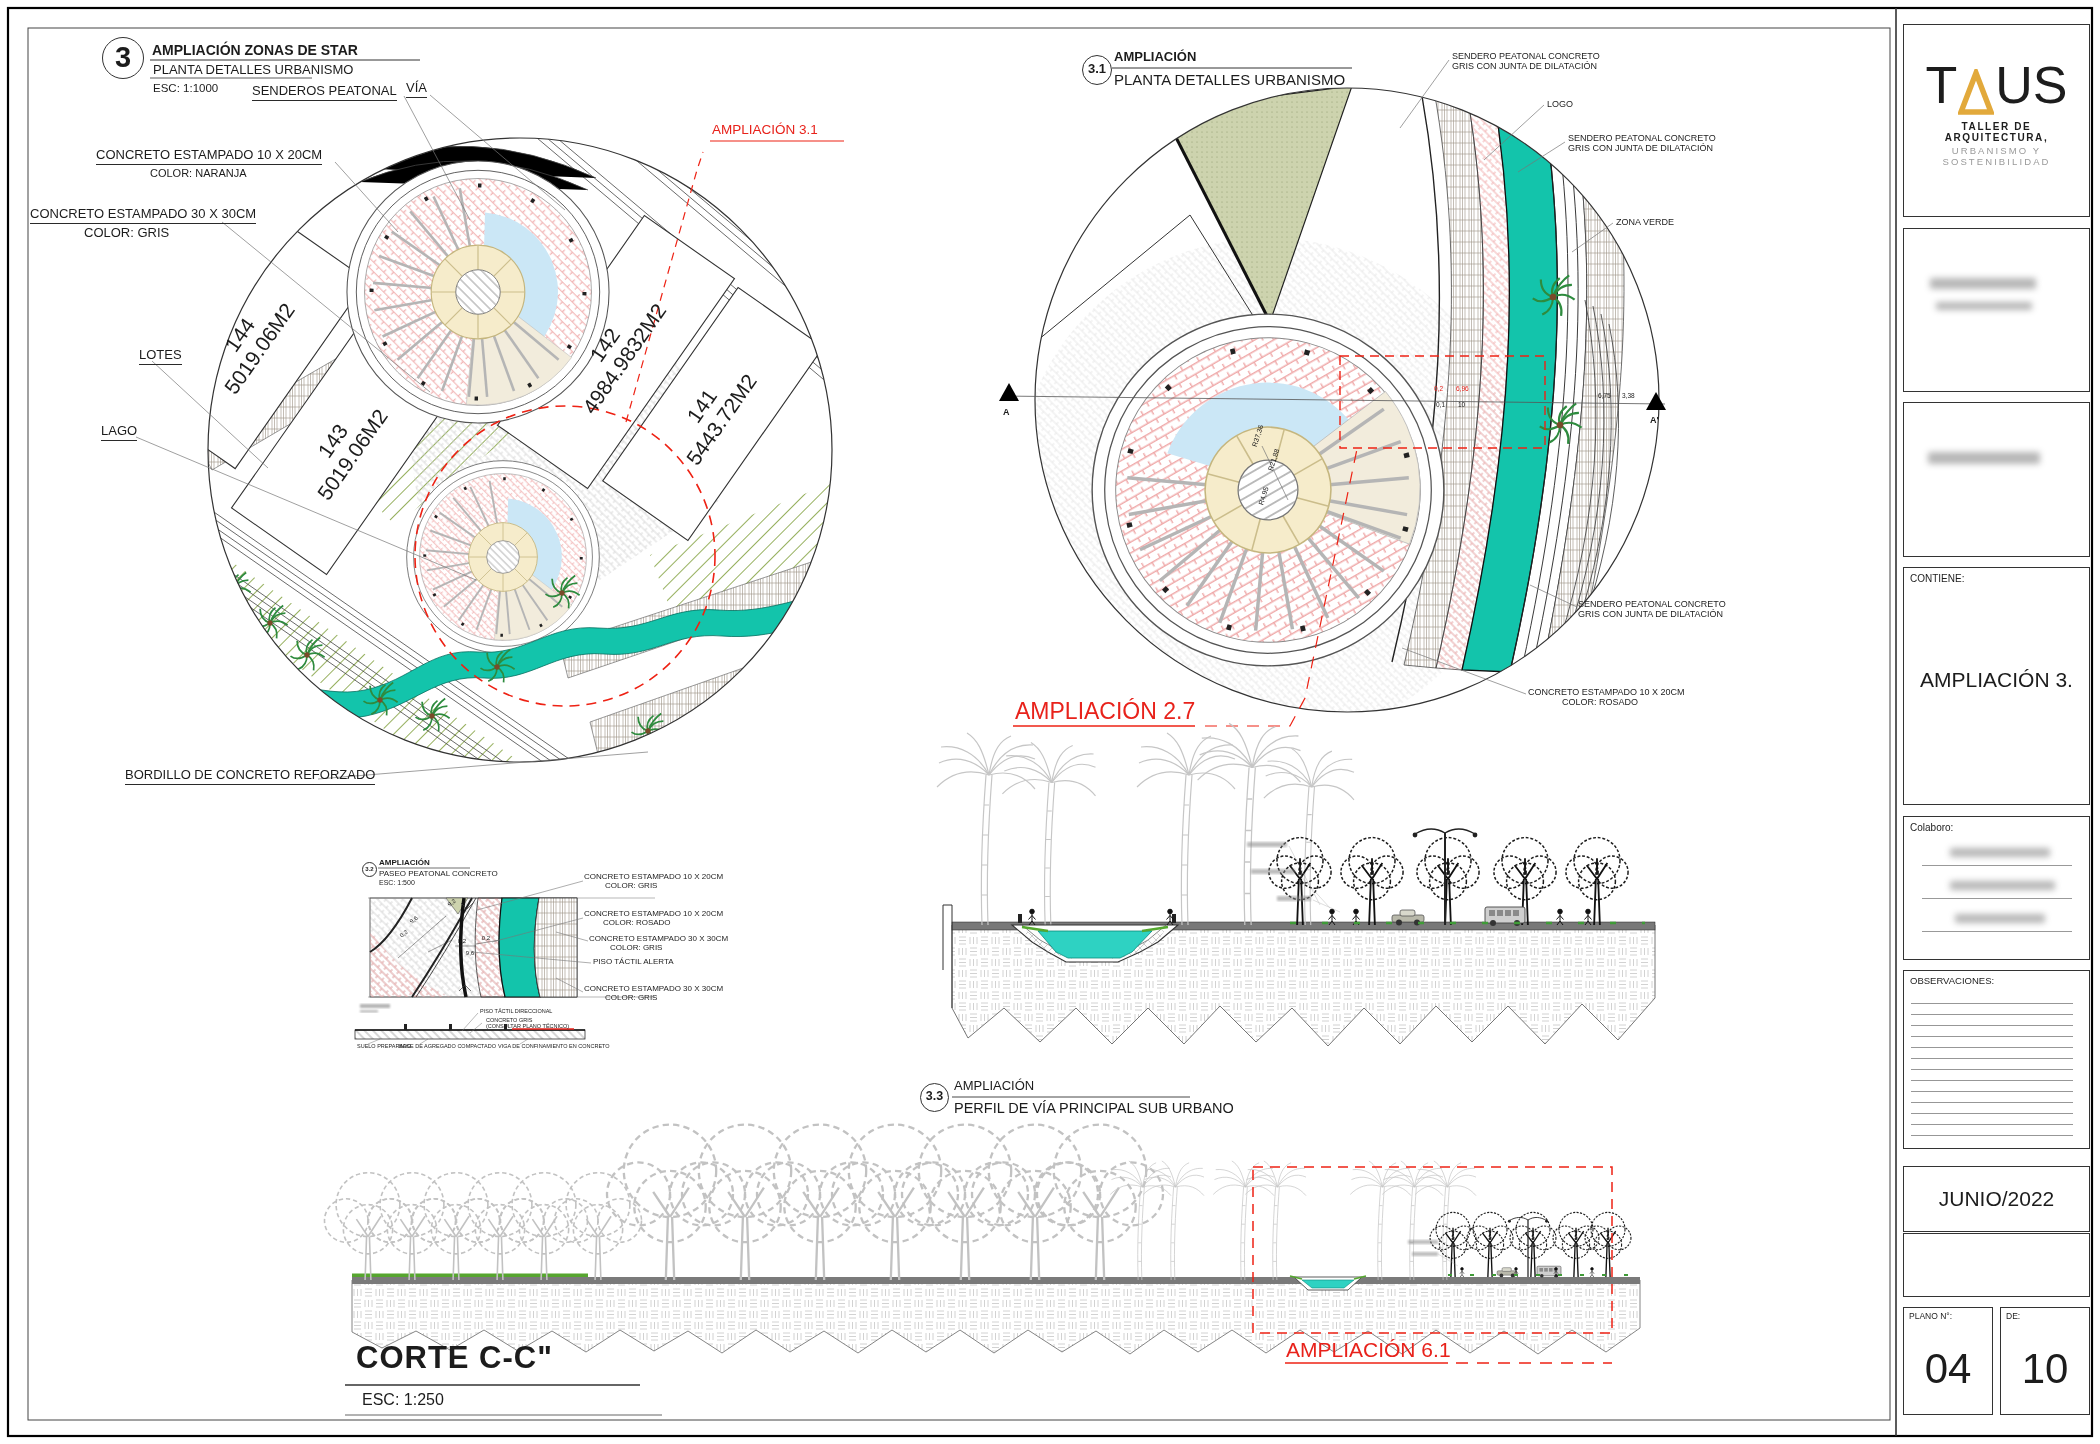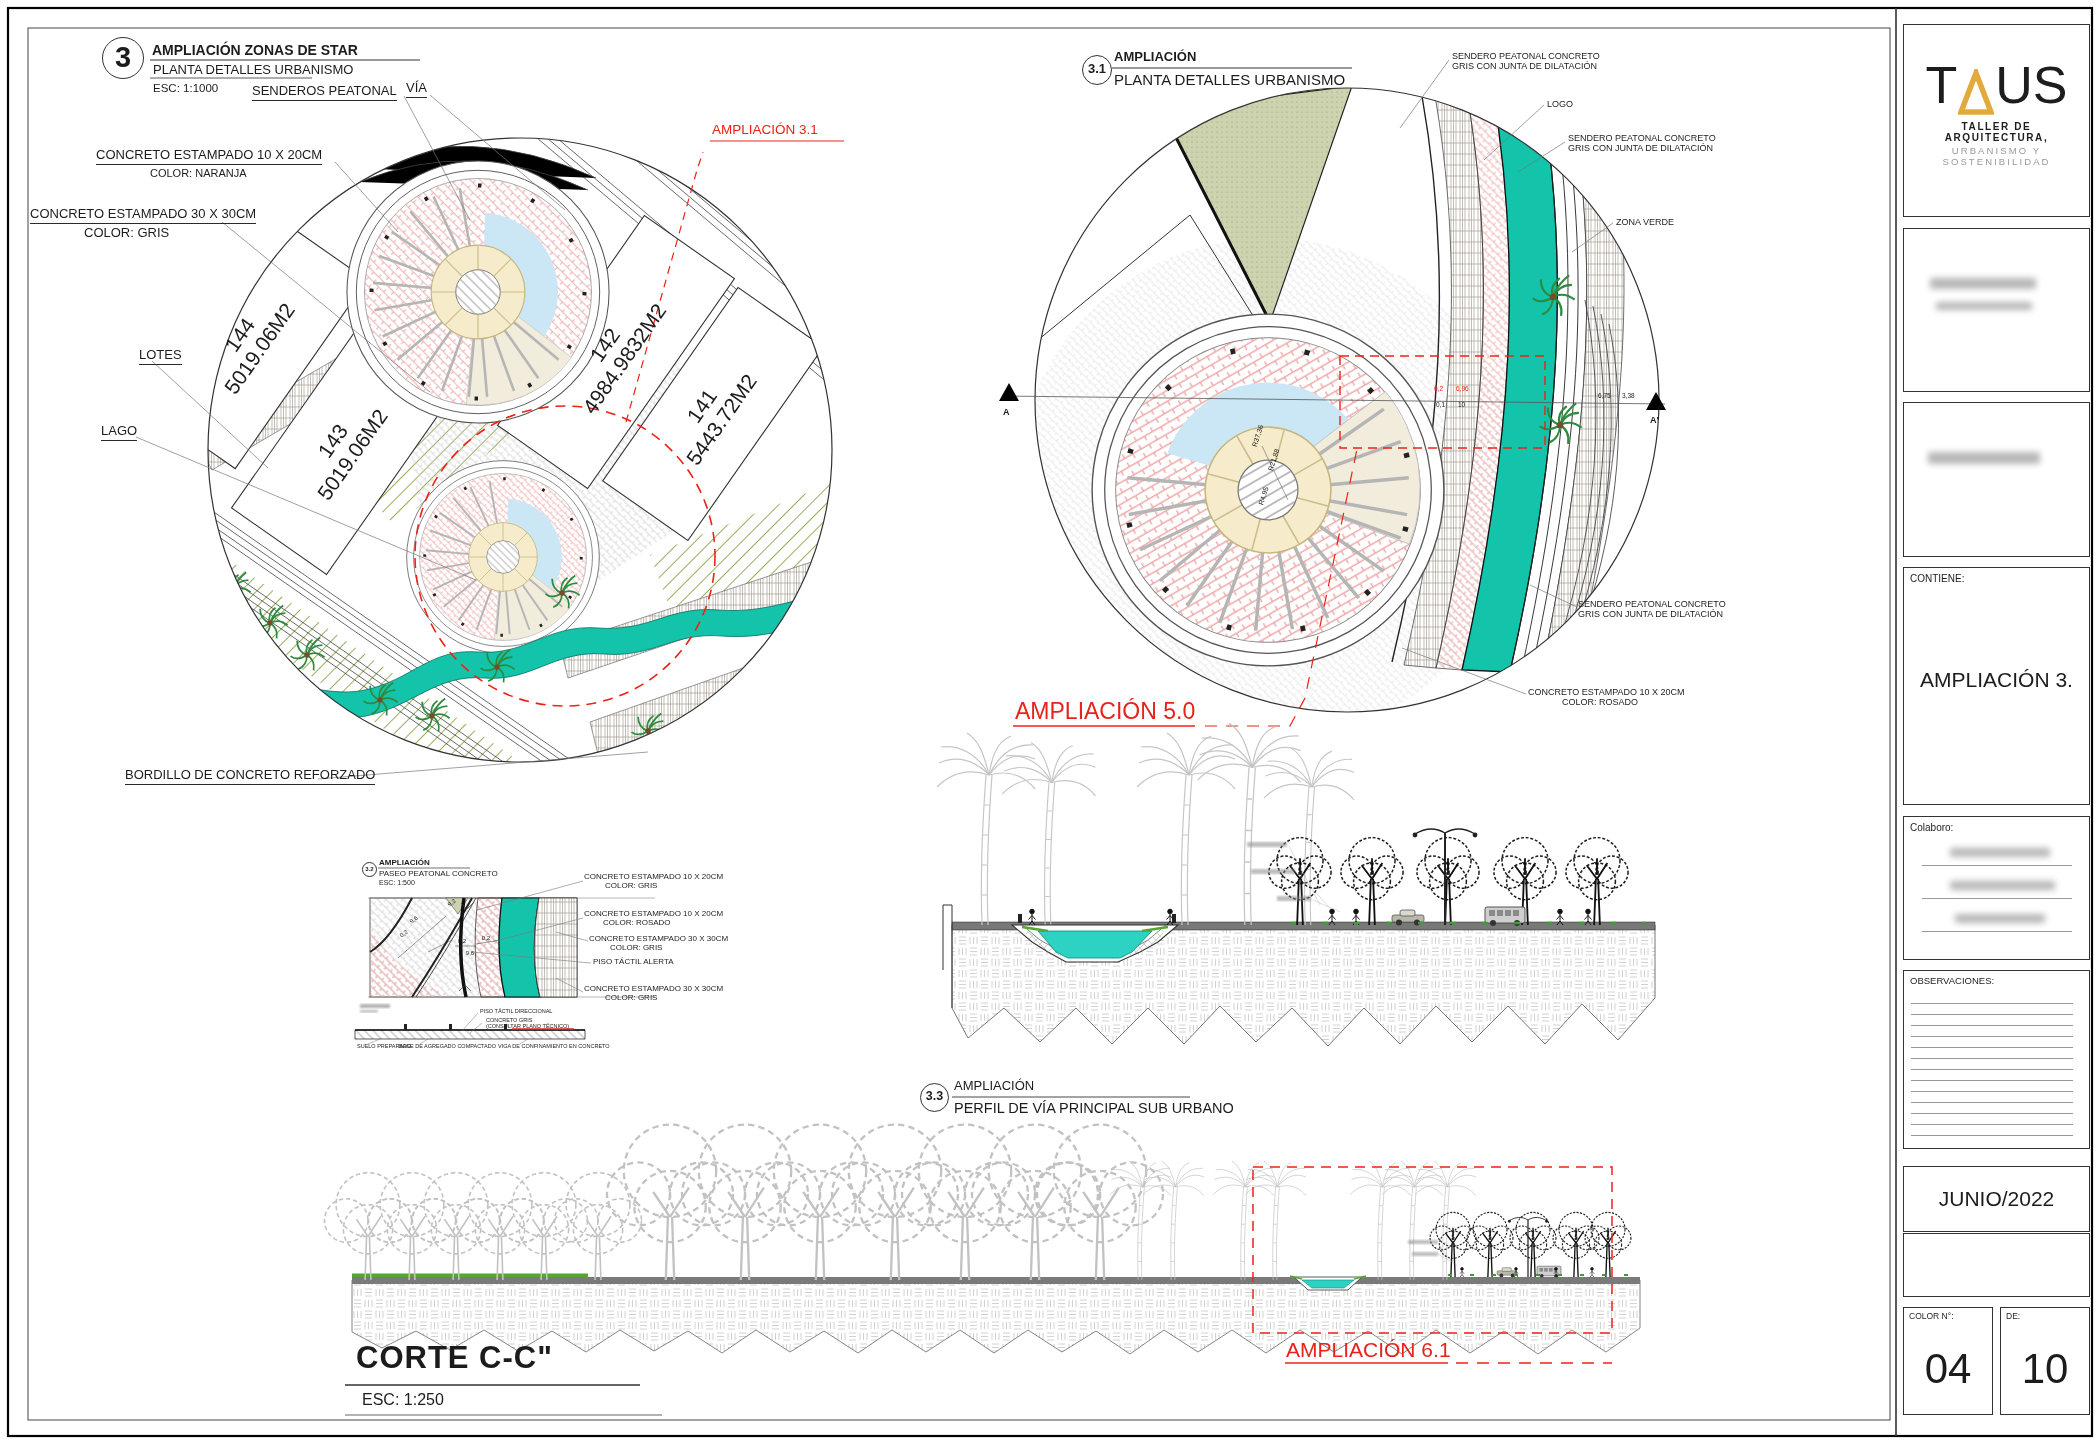"AMPLIACIÓN 5.0" div.lbl { text: 5.0 -> 2.7 }
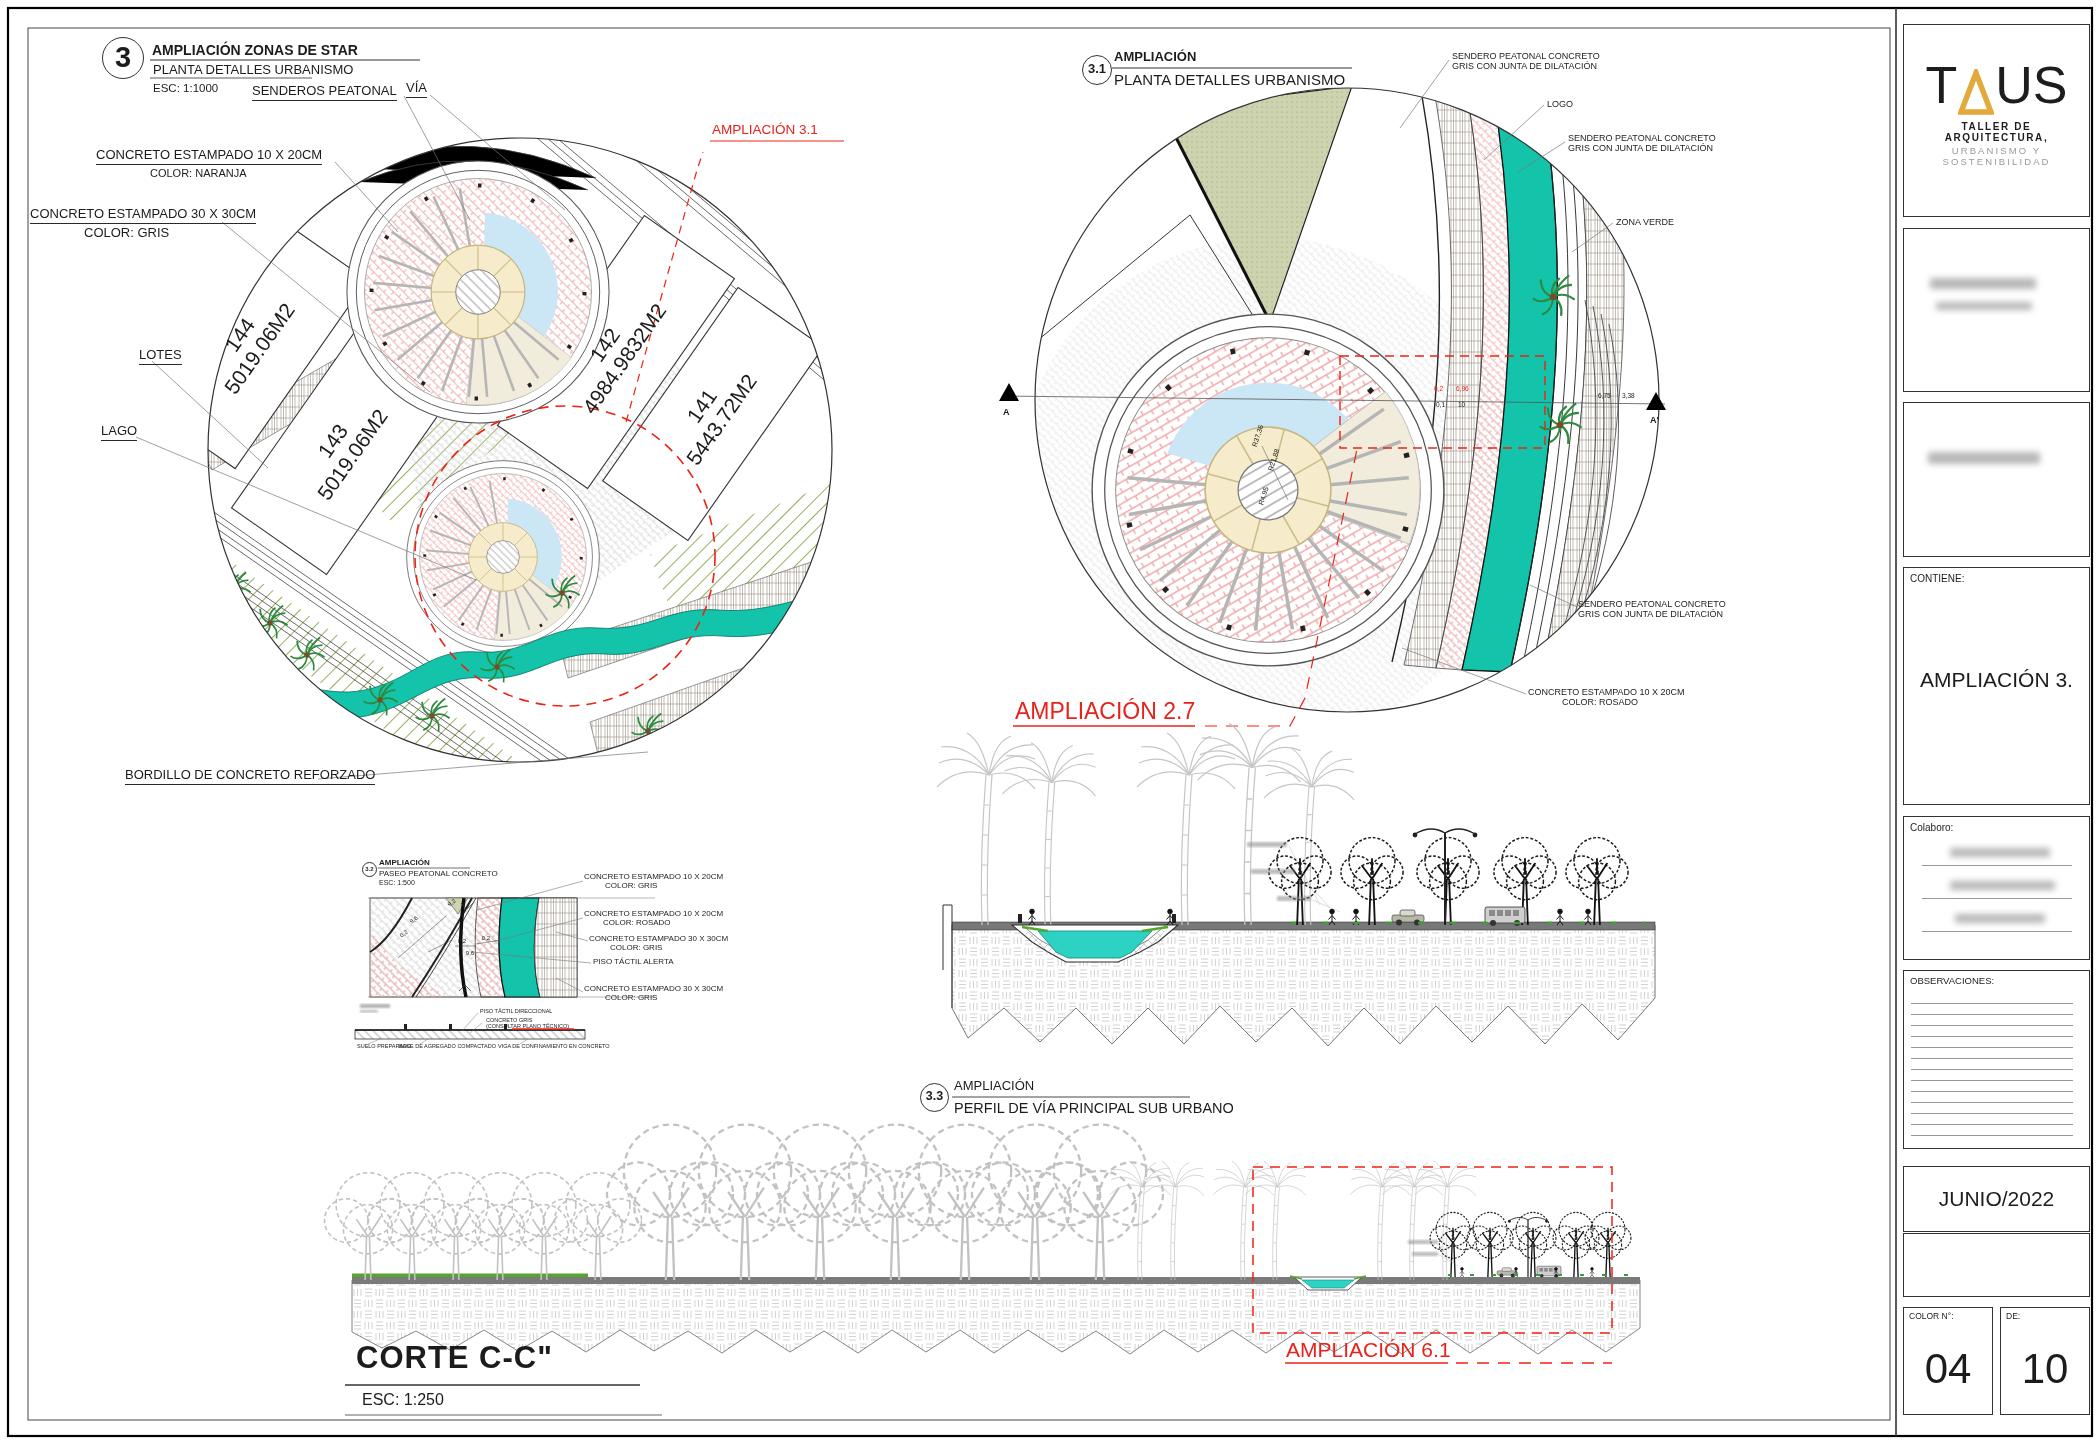"COLOR N°:" div.lbl { text: COLOR -> PLANO }
